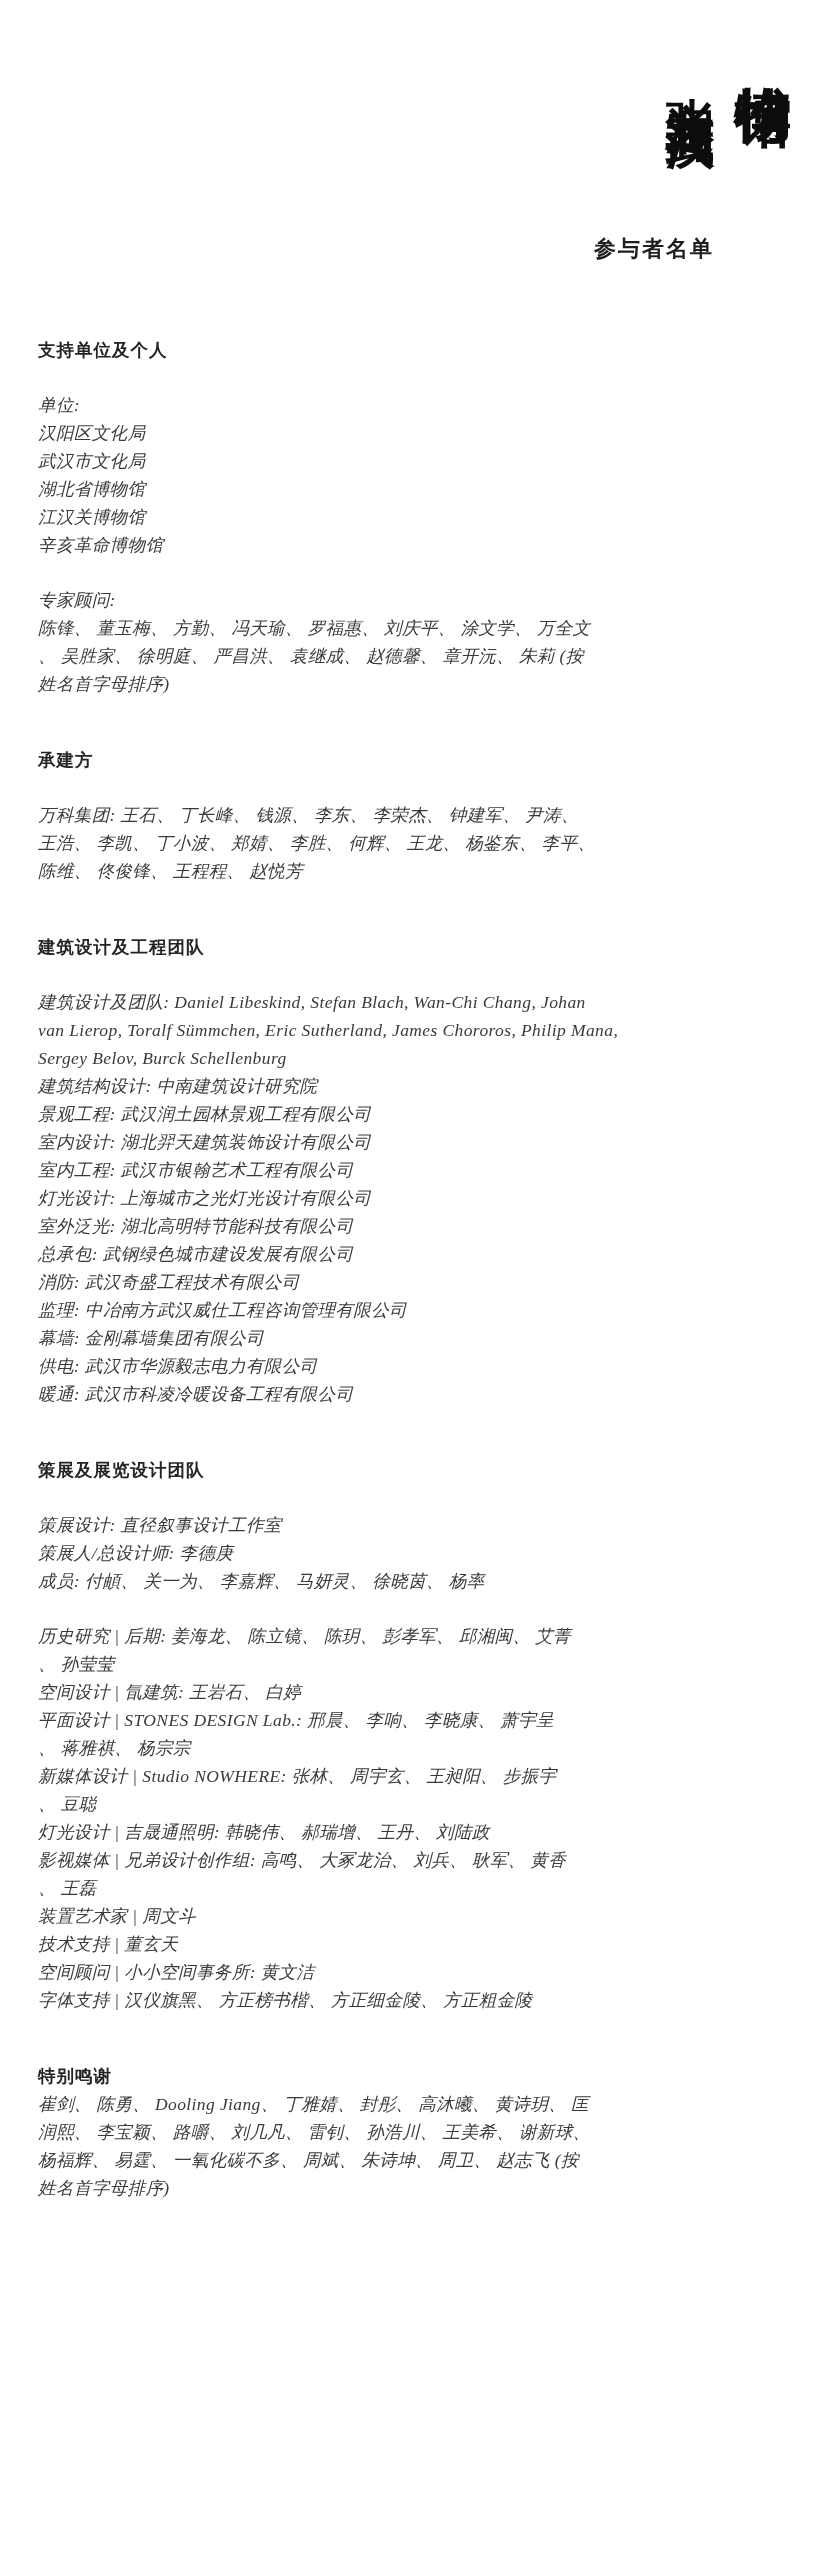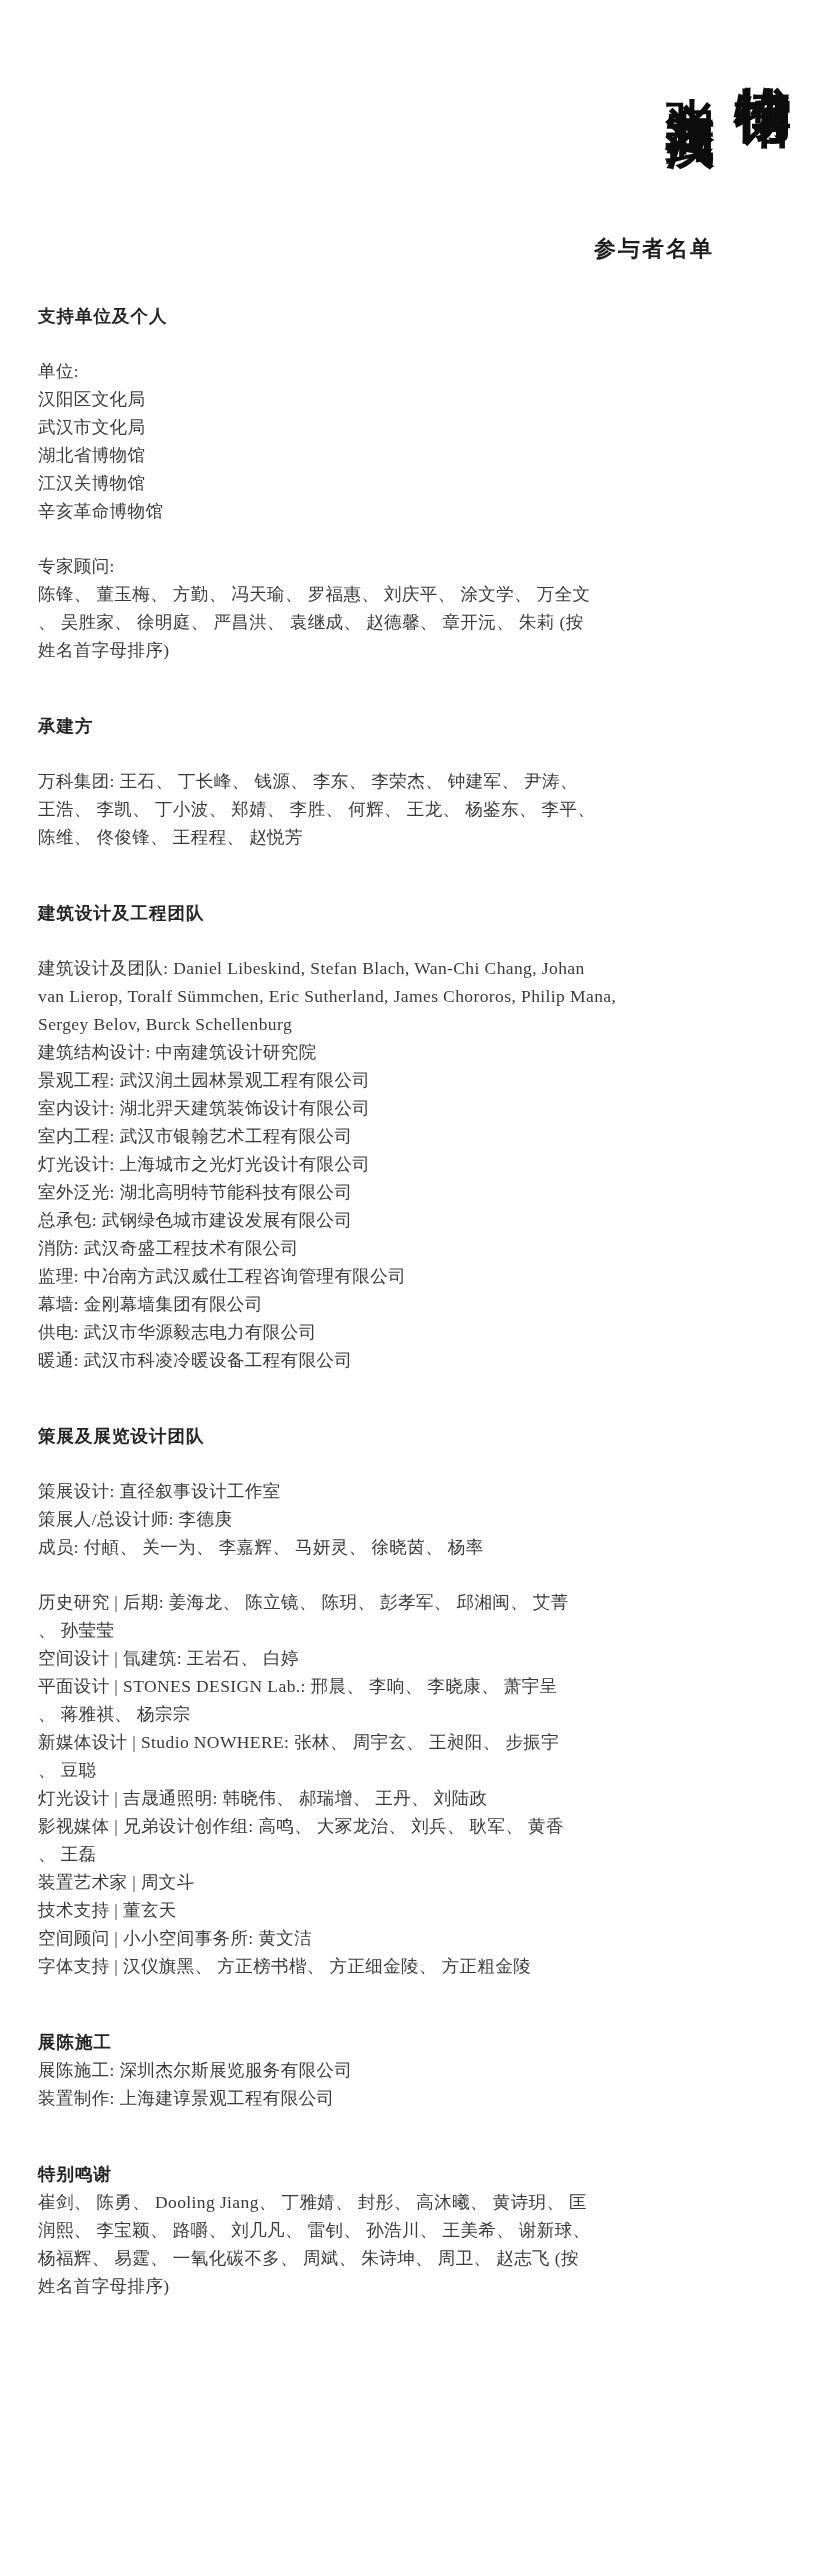"支持单位及个人" .section:first-of-type { margin-top: 38px -> 72px }
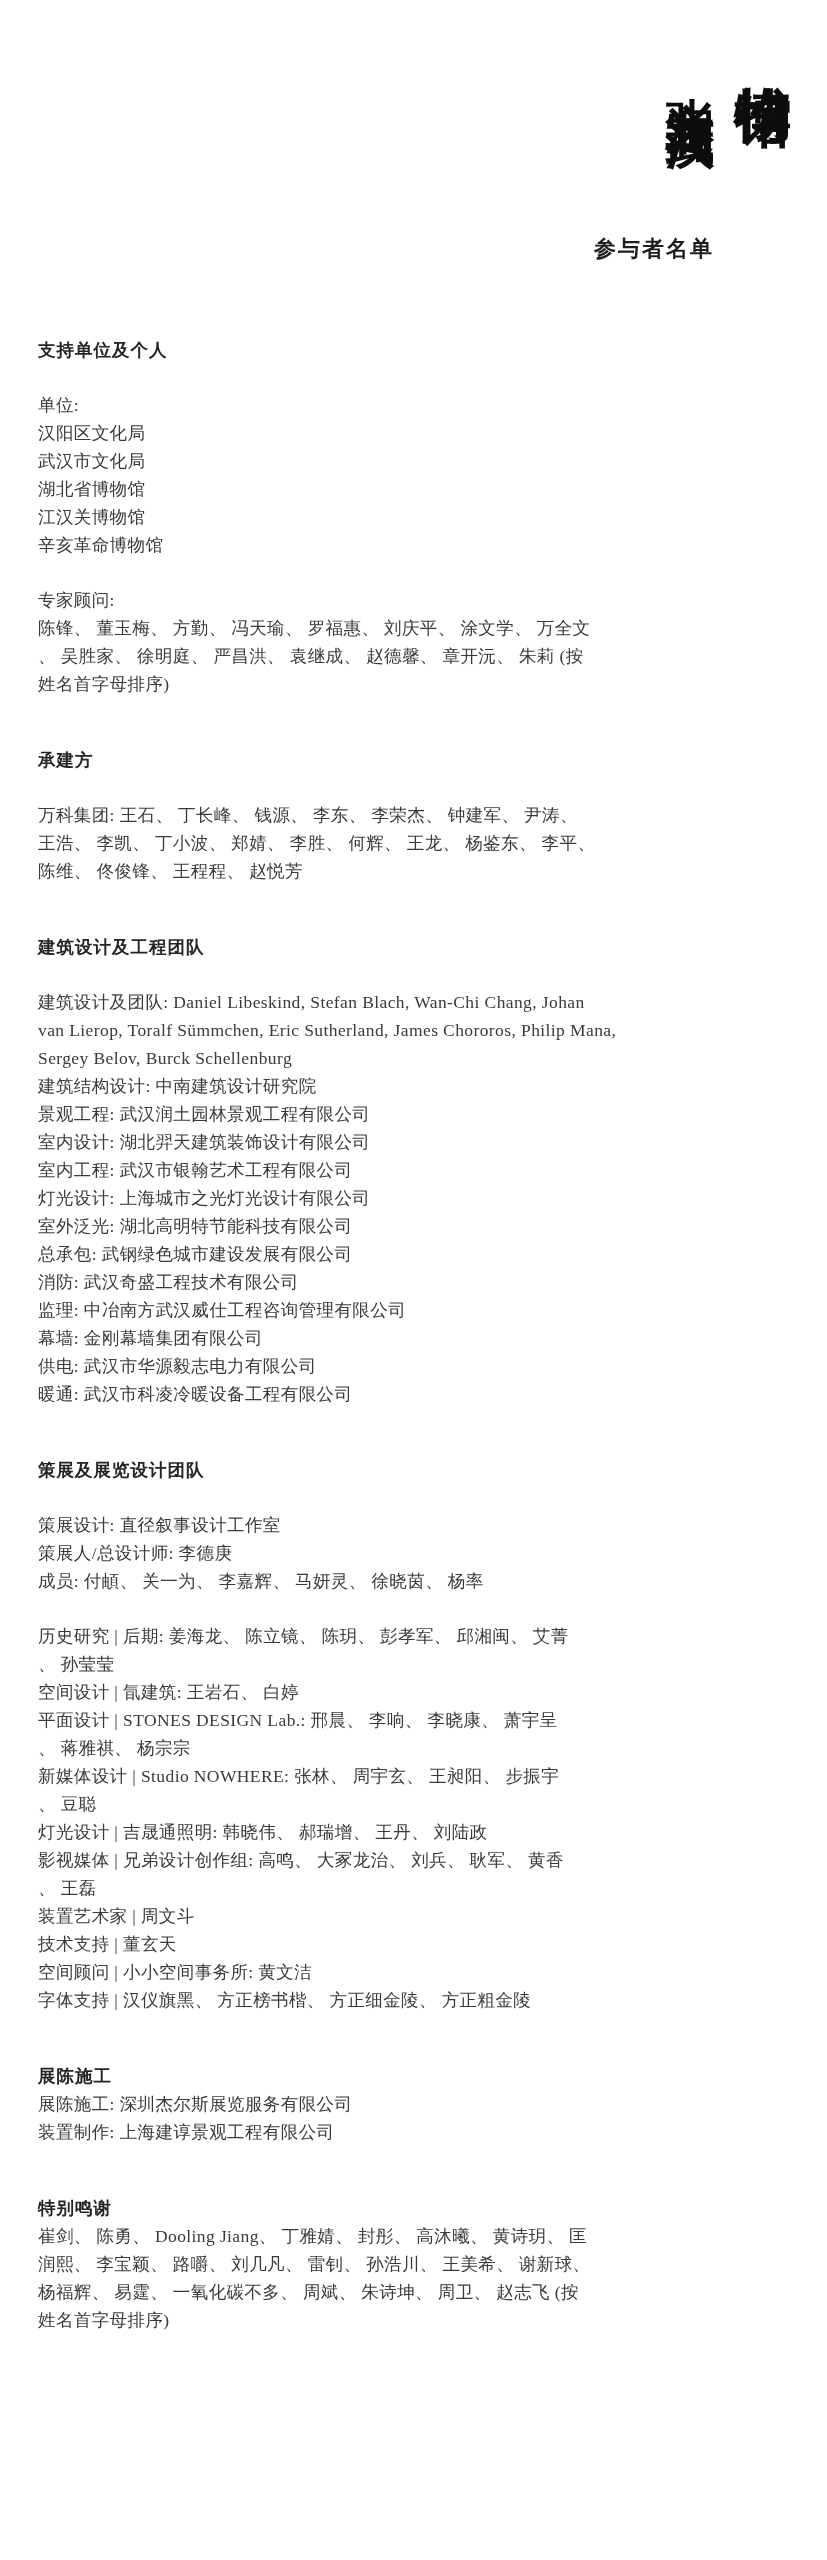"单位:" .block { font-style: none -> italic }
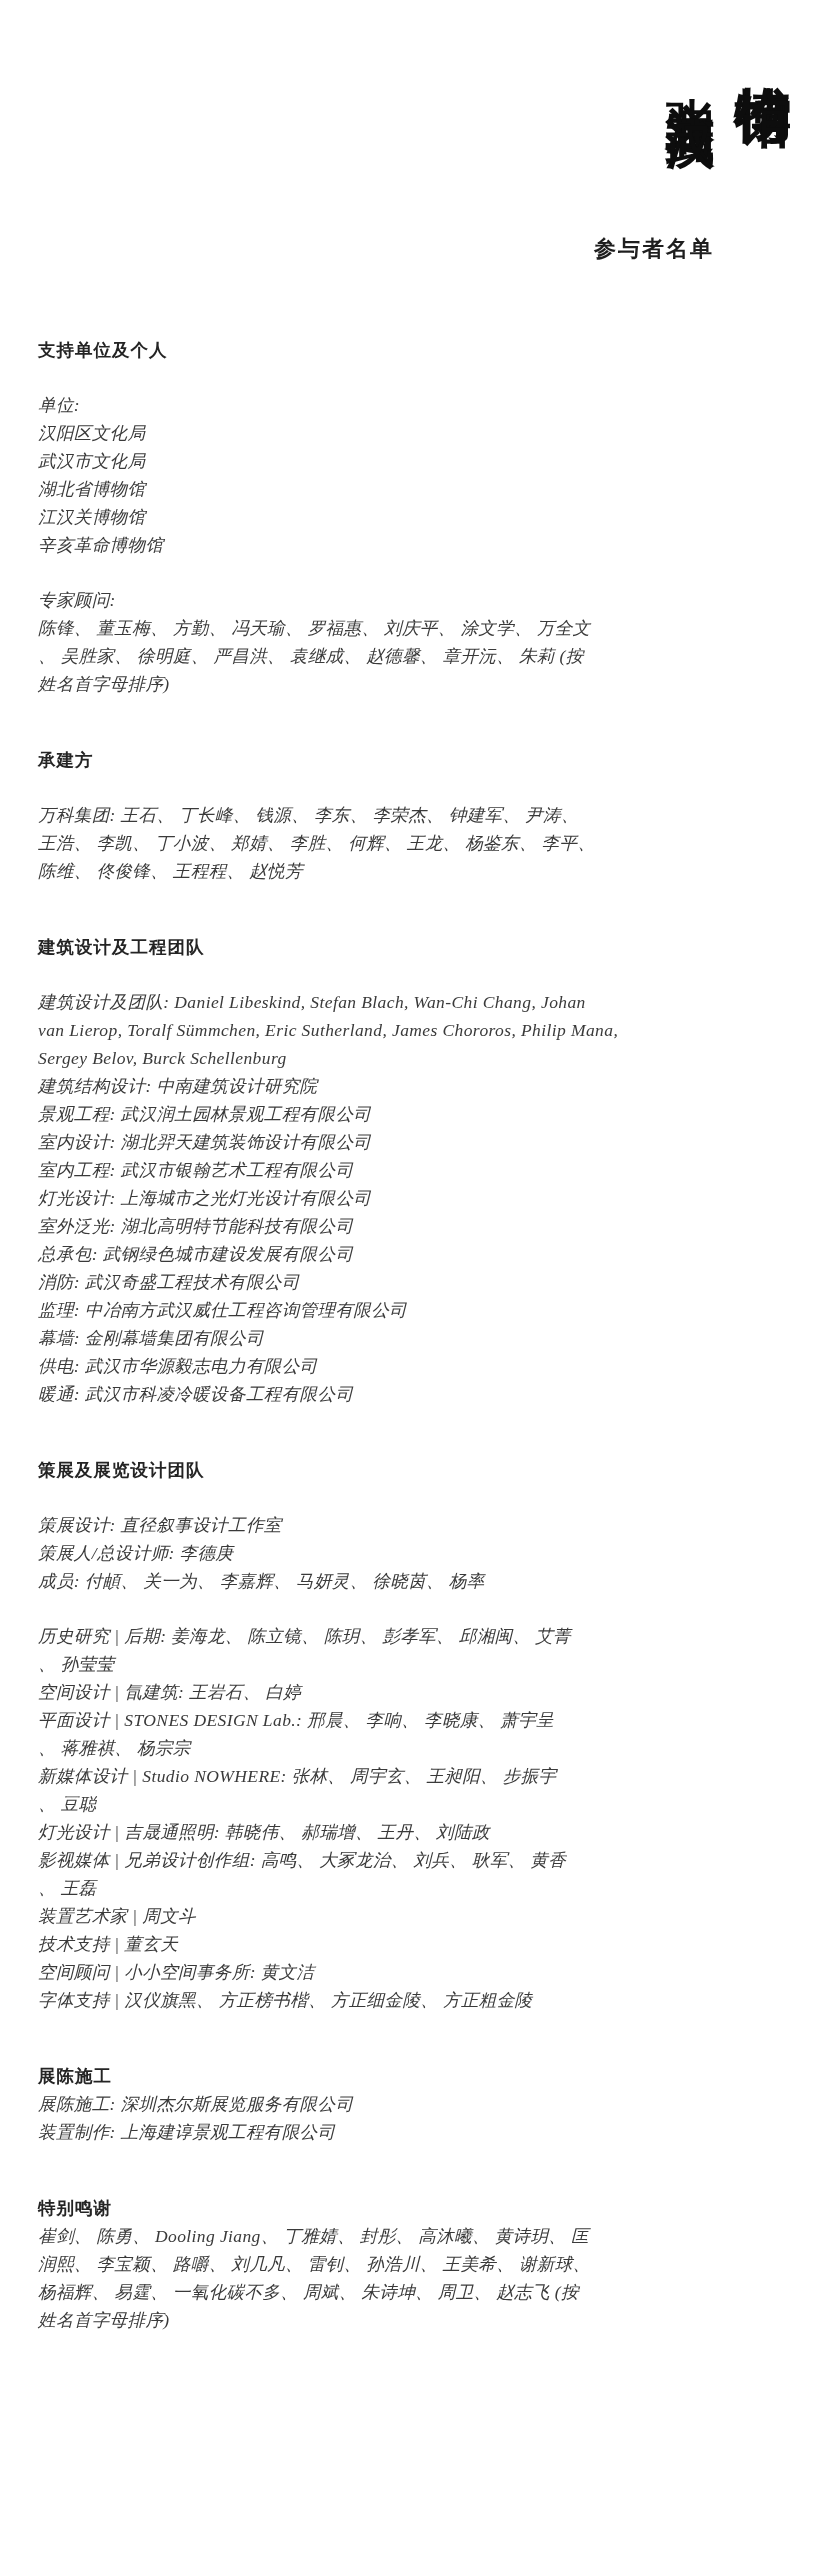"展陈施工" section.section { html: <section> <div>展陈施工</div> <div> <div>展陈施工: 深圳杰尔斯展览服务有限公司</div> <div>装置制作: 上海建谆景观工程有限公司</div> </div> </section> -> none }
